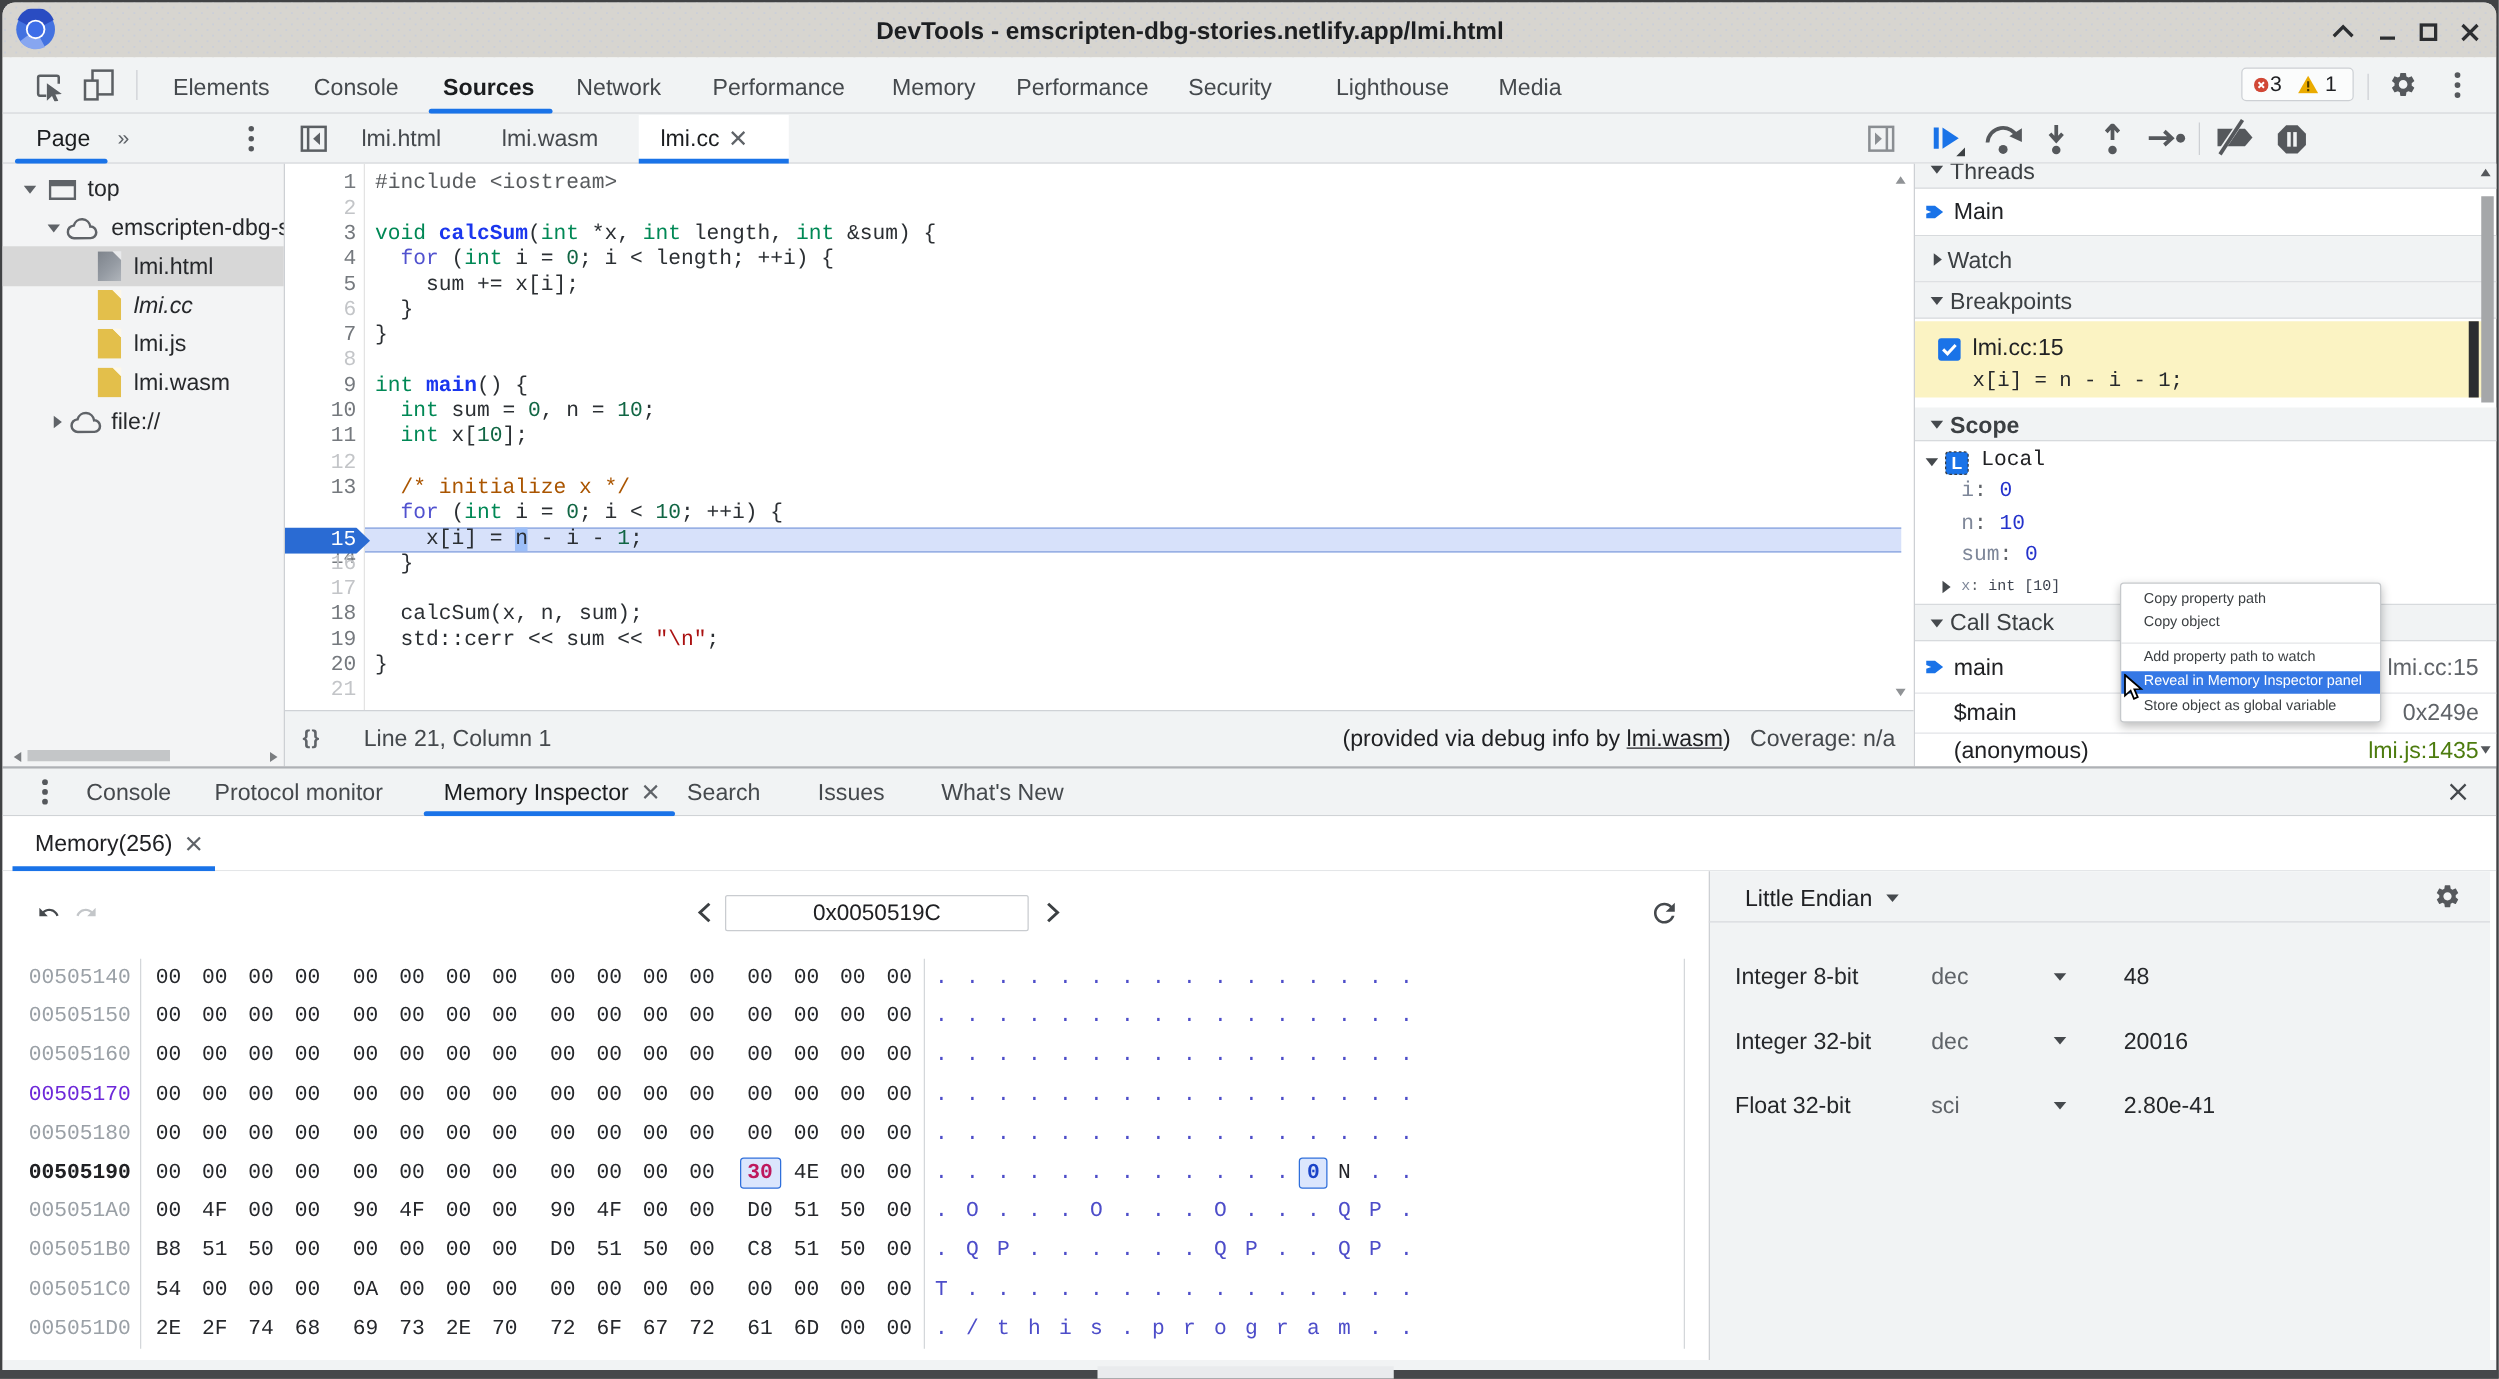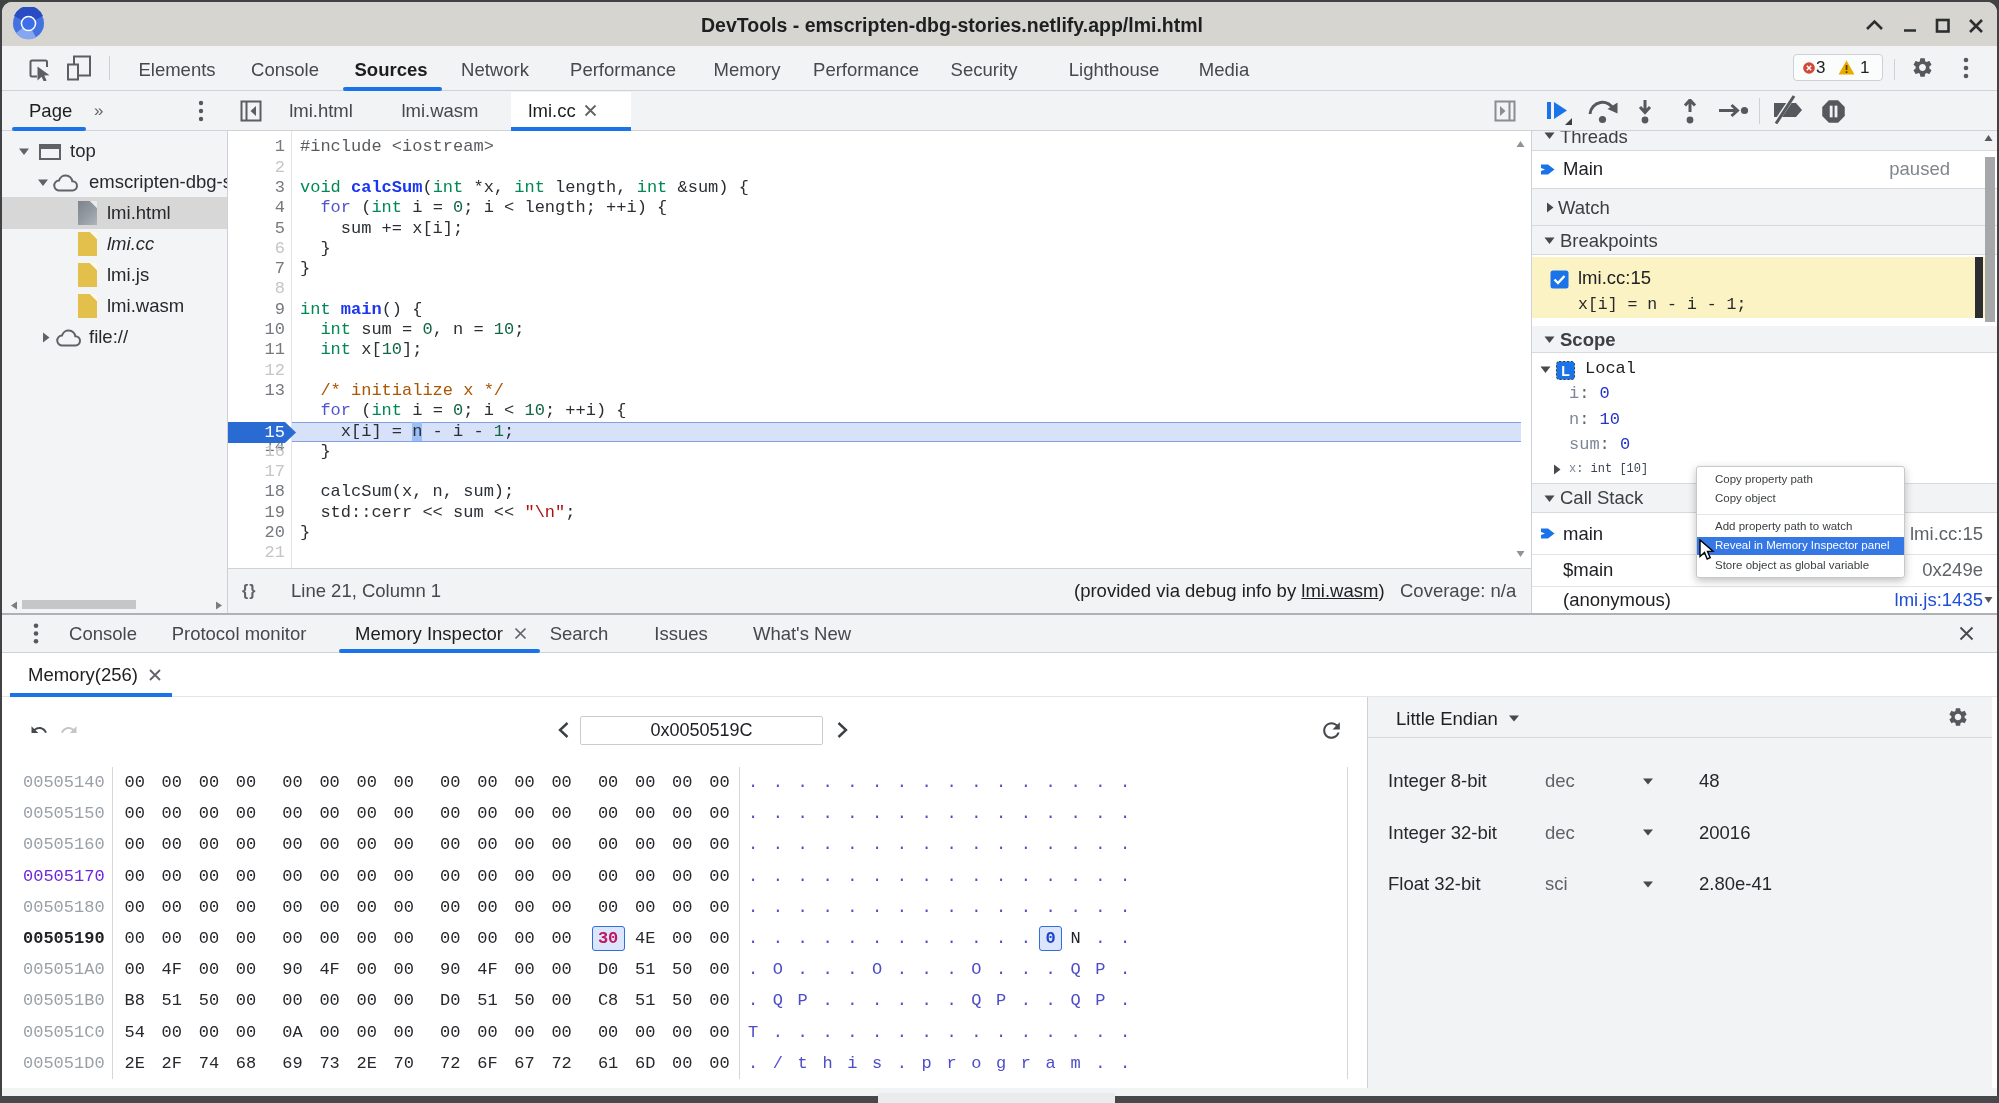"paused" div.abs { html: <div><span>paused</span></div> -> none }
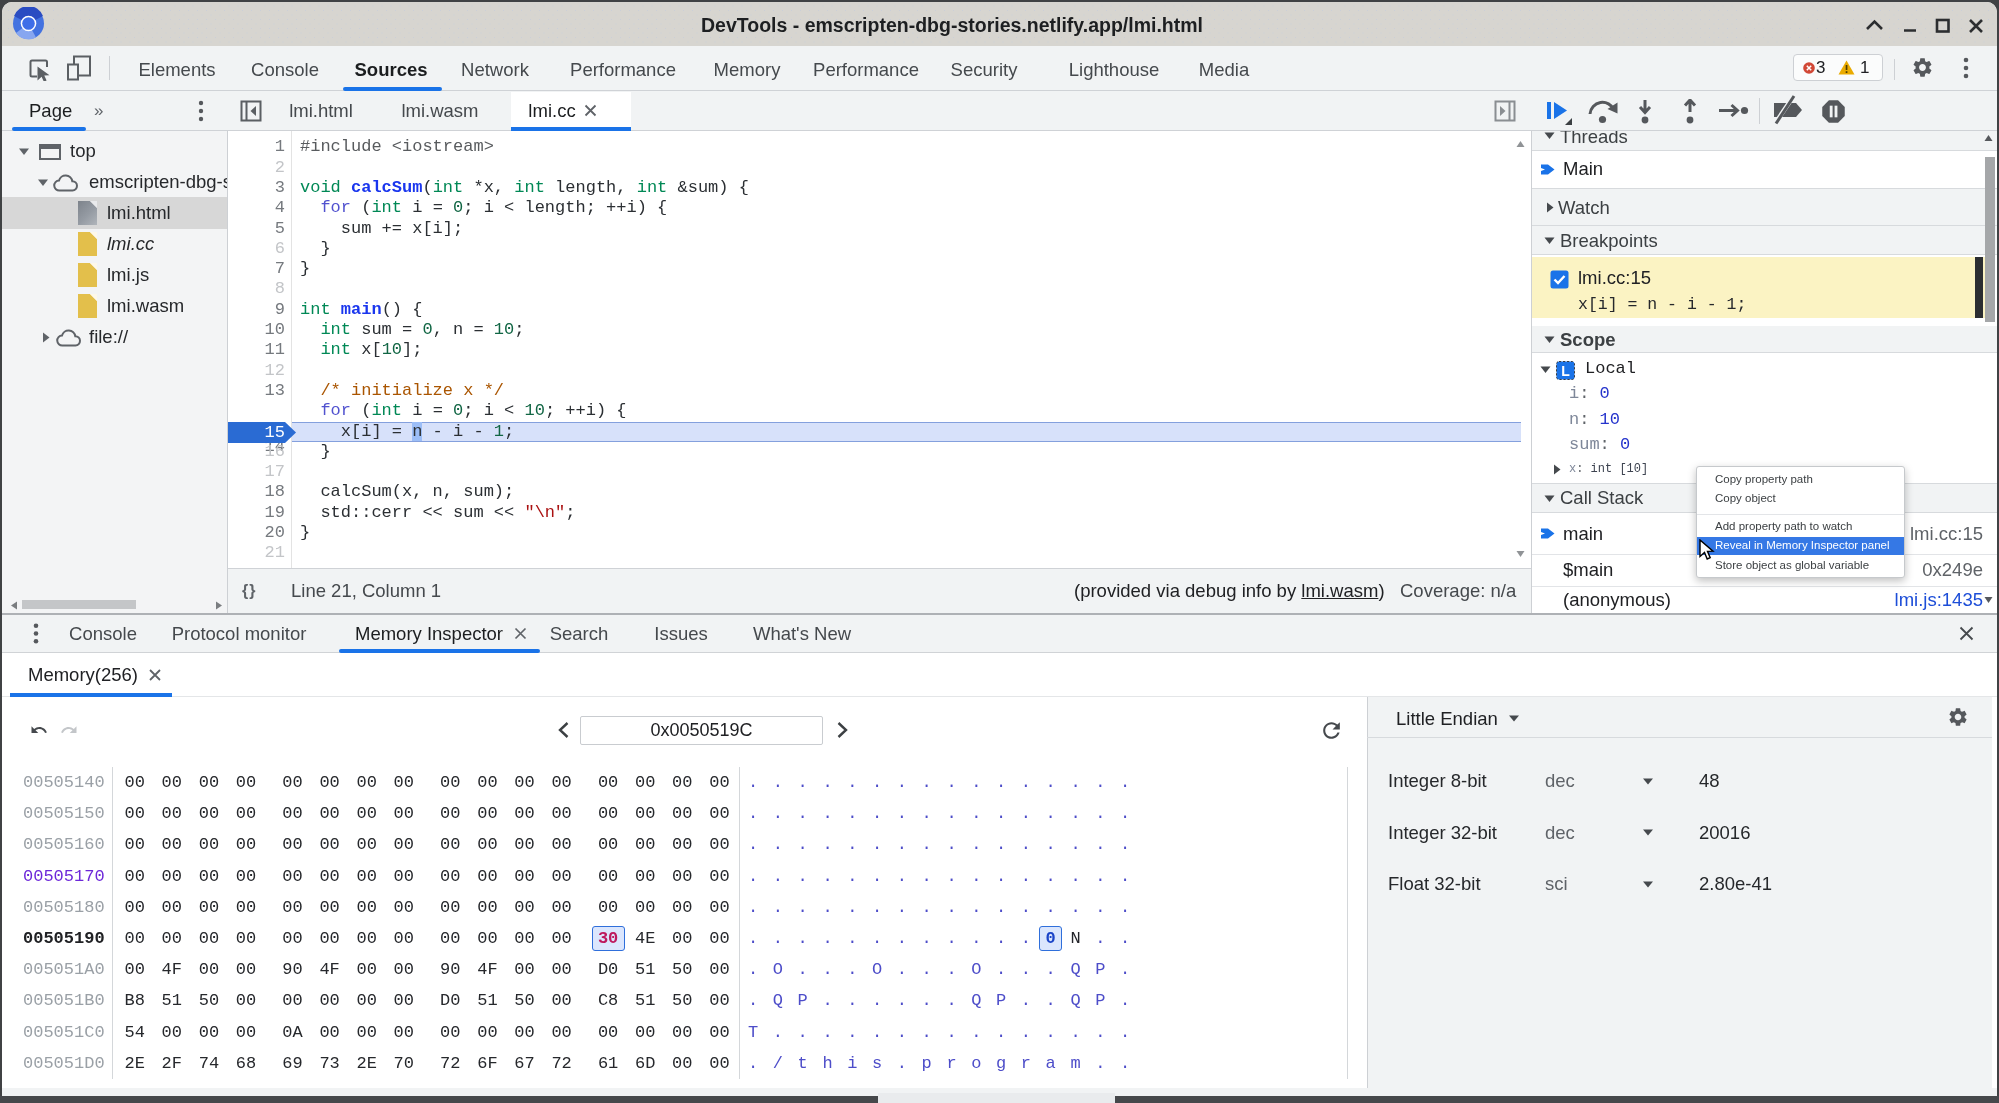"lmi.js:1435" div.abs { color: #1d4ed8 -> #4d7c0f }
